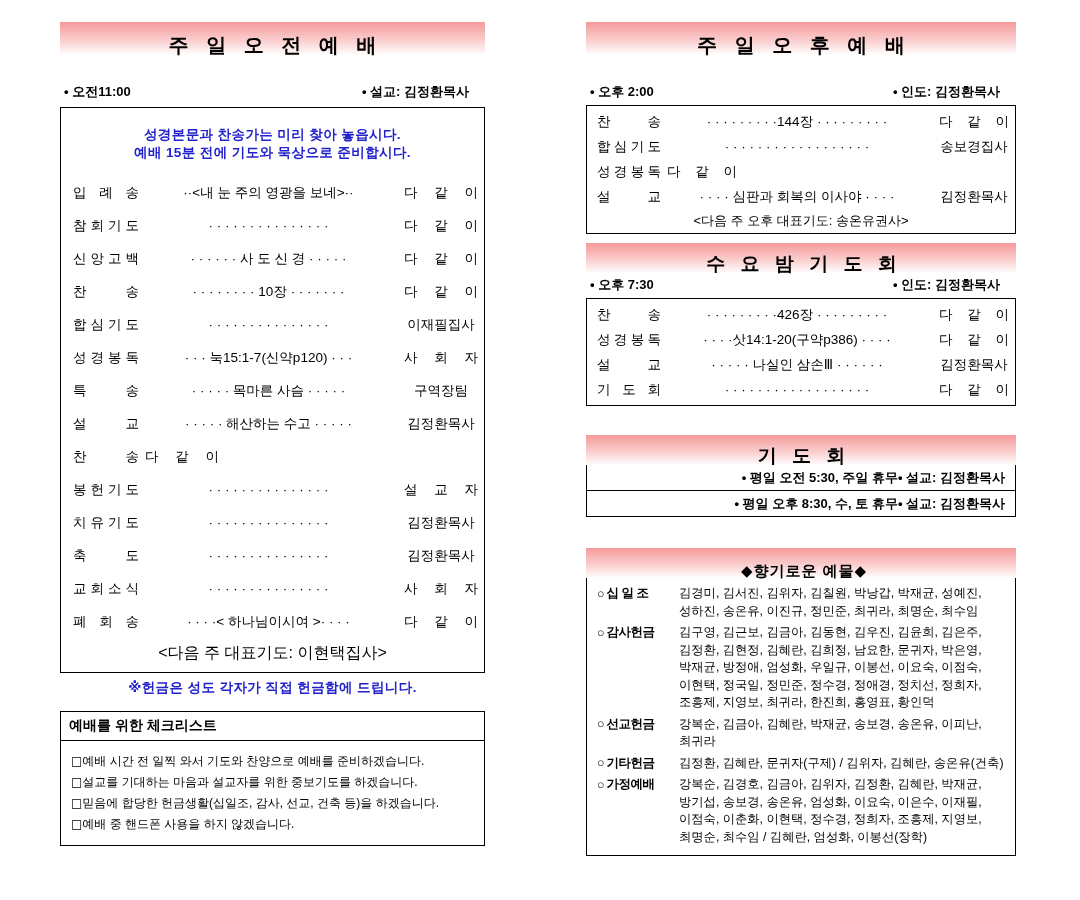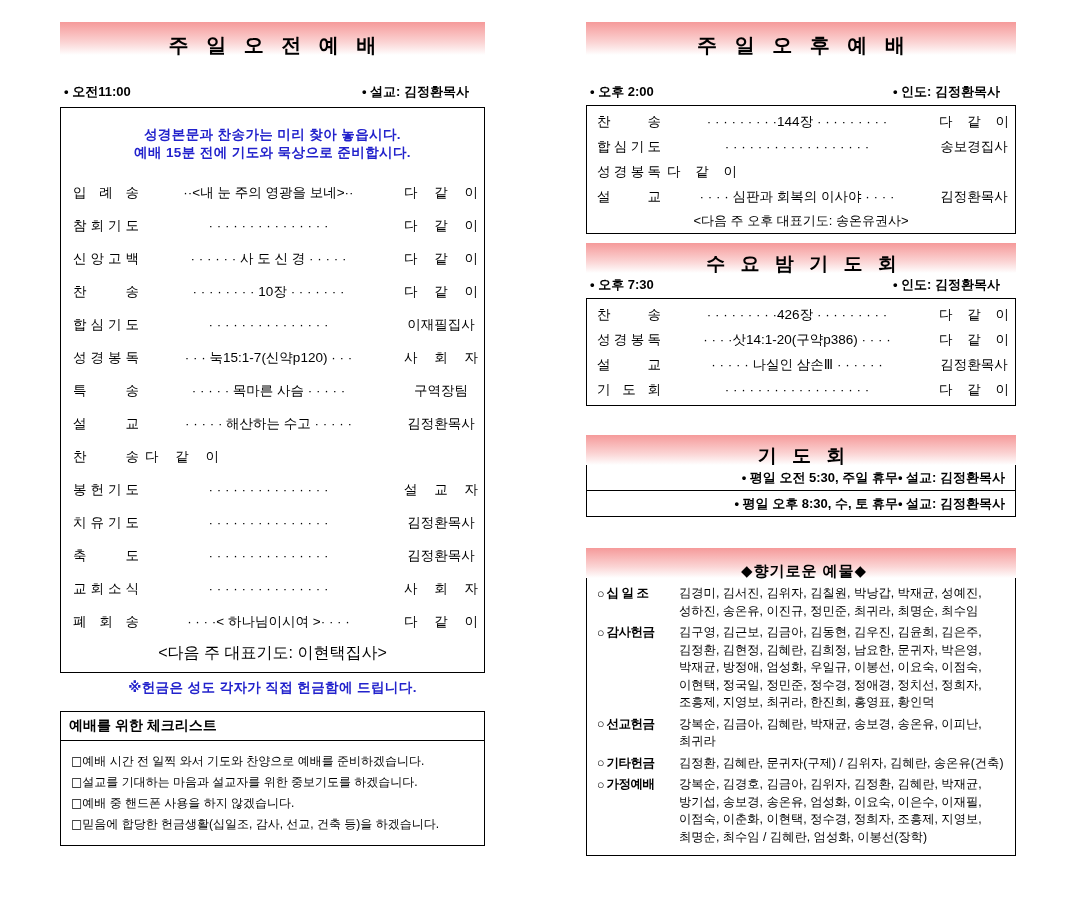"□예배 중 핸드폰 사용을 하지" div.check-item { order: before "□믿음에 합당한 헌금생활(십일조, 감사, 선교," -> after "□믿음에 합당한 헌금생활(십일조, 감사, 선교," }
